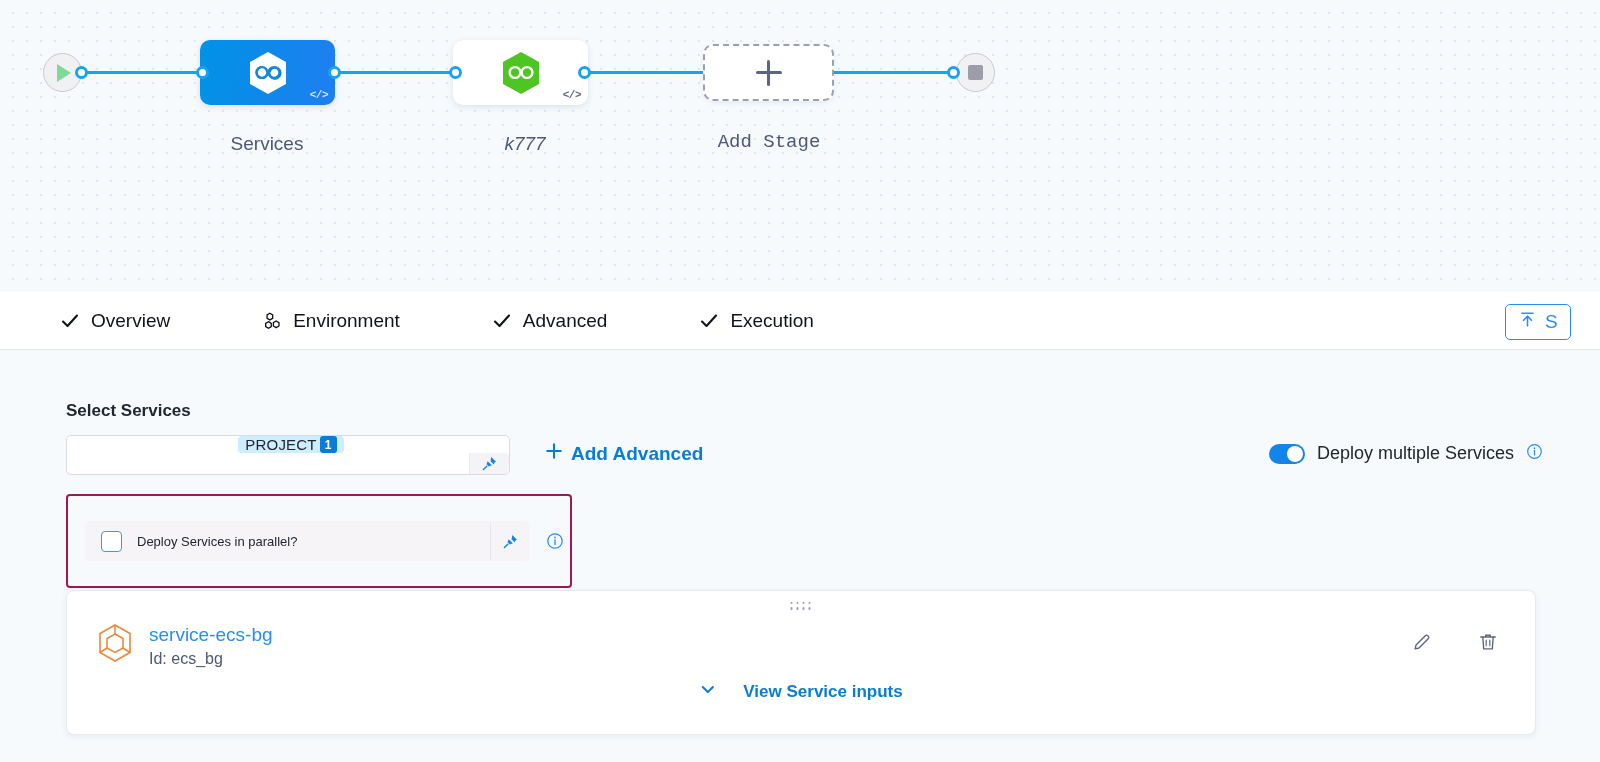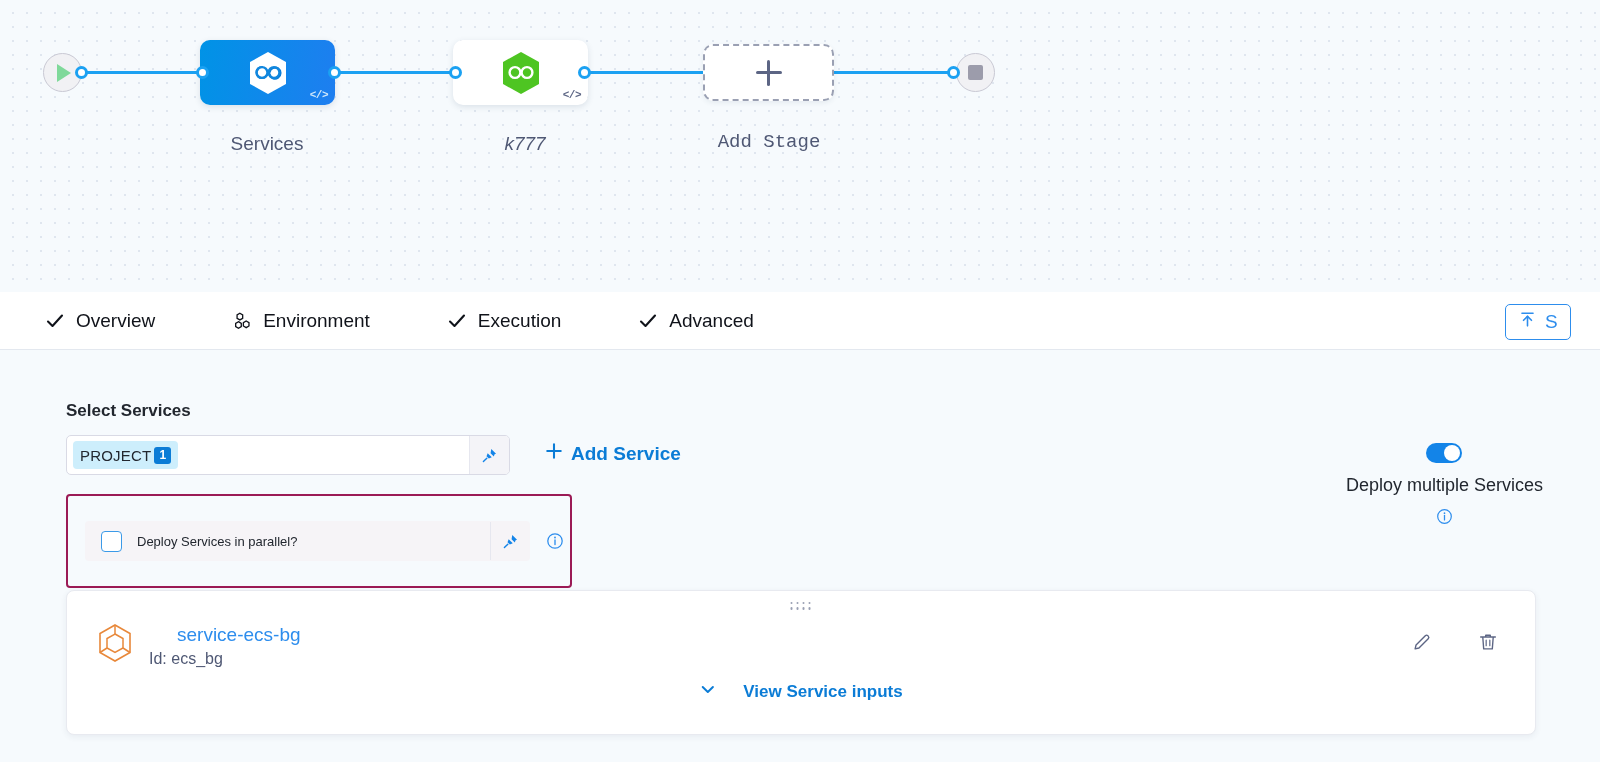"Overview" .tabbar { gap: none -> 15px }
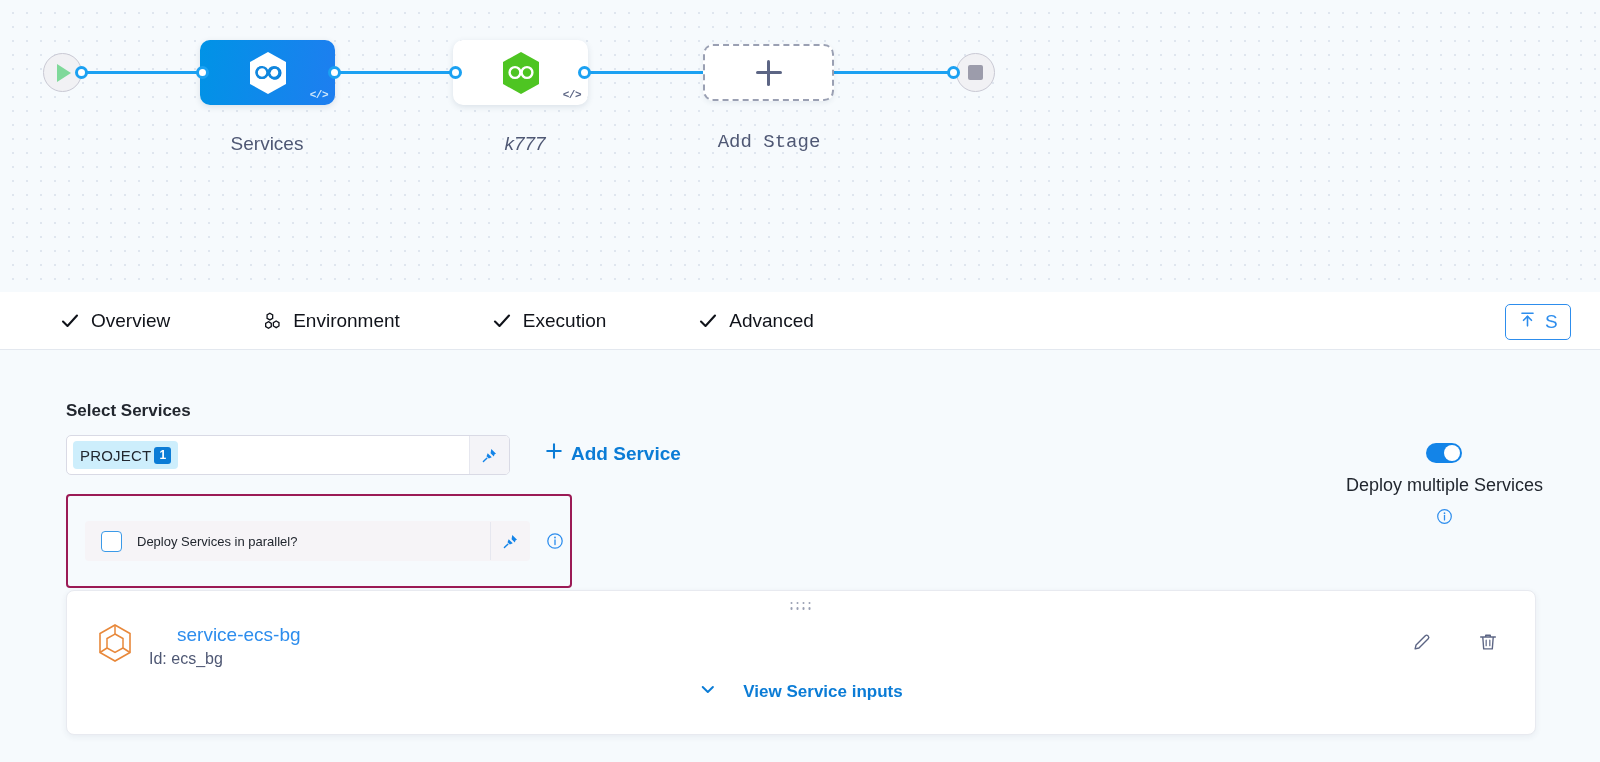"Execution" div.tab { order: before "Advanced" -> after "Advanced" }
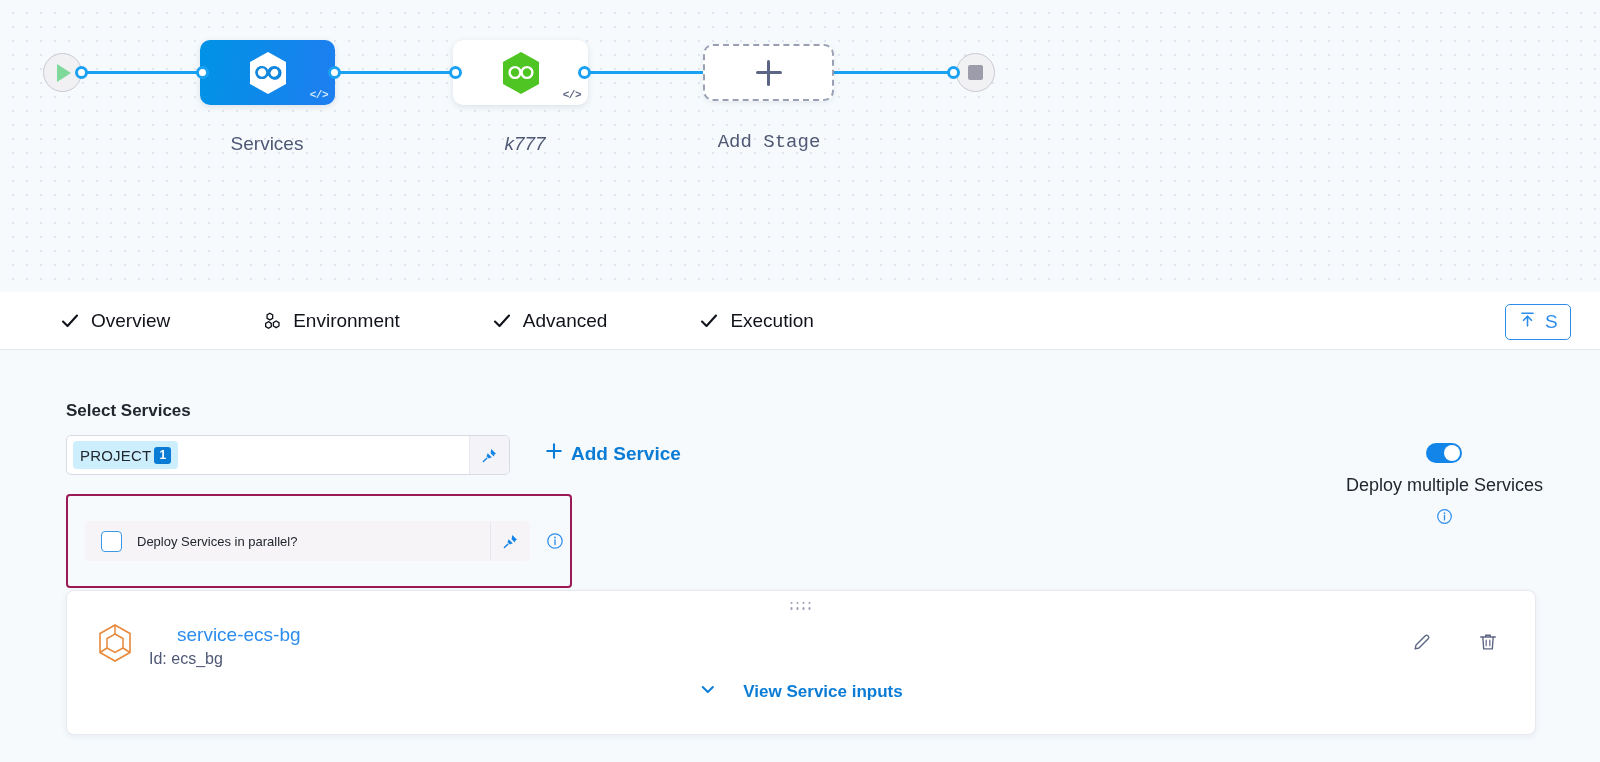"PROJECT" .svc-select { flex-direction: none -> column }
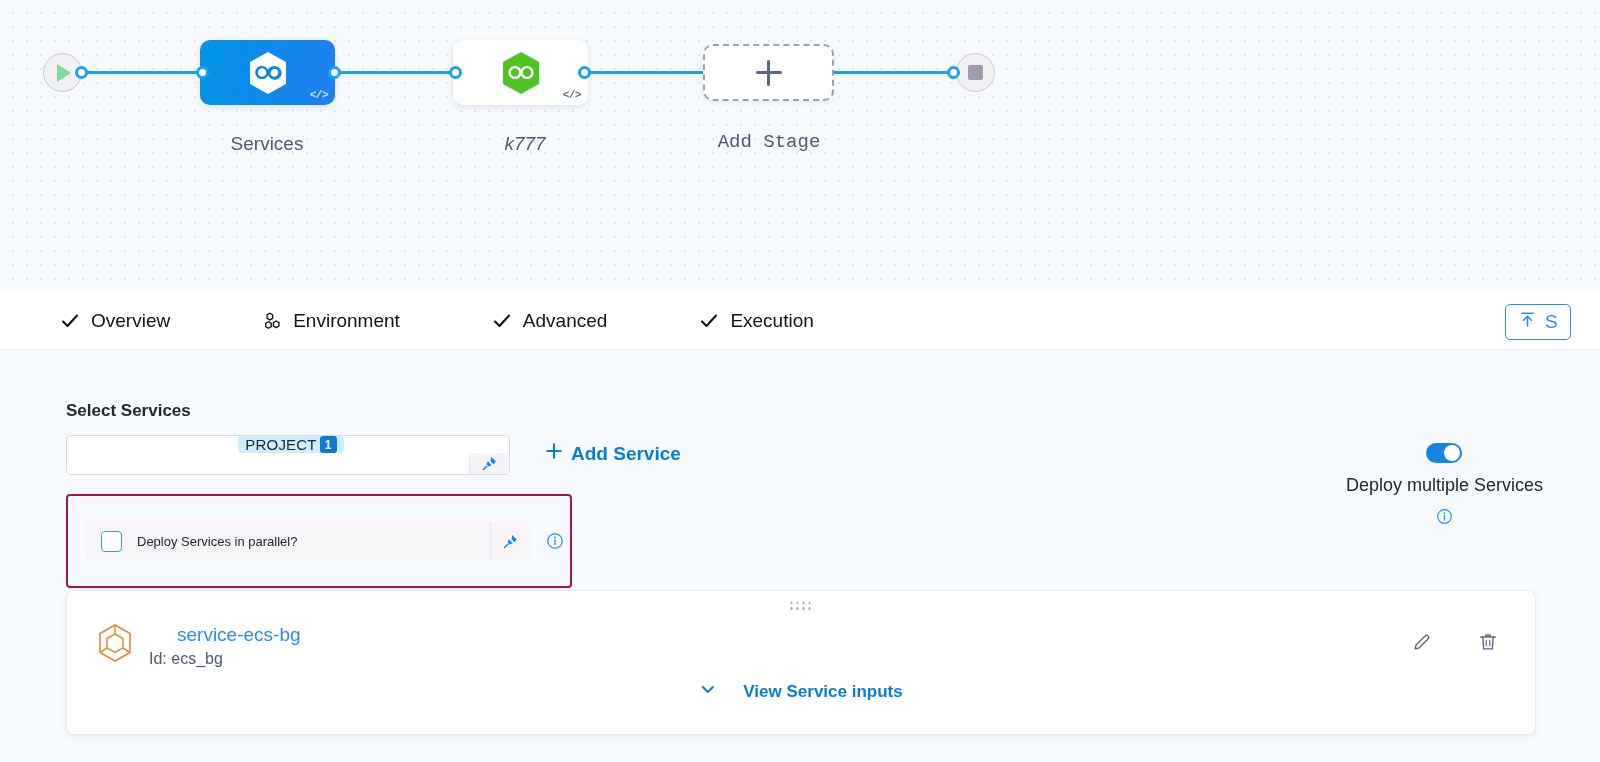"Add Service" span { text: Service -> Advanced }
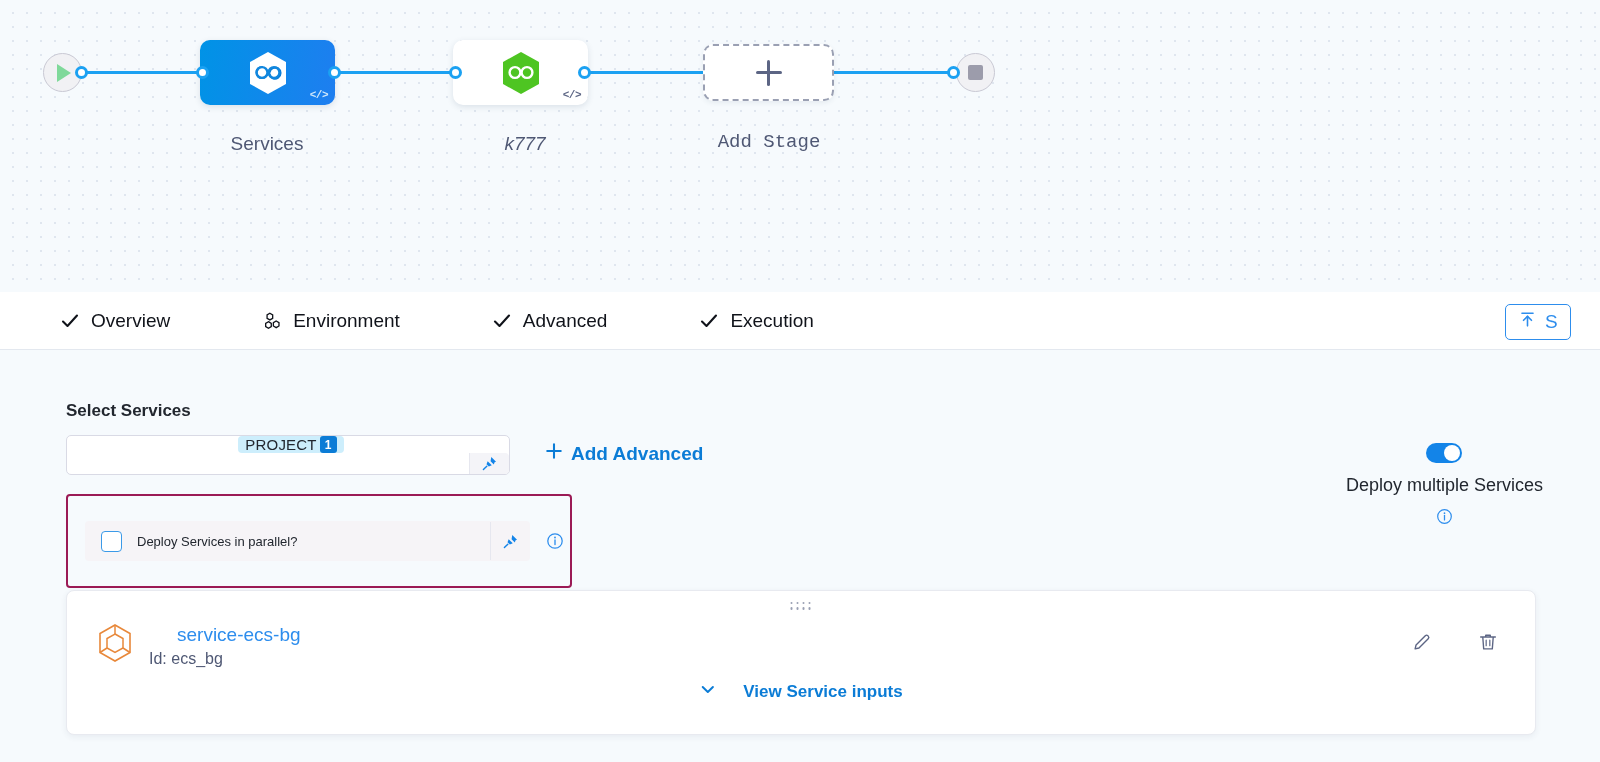"Deploy multiple Services" .toggle-row { flex-direction: column -> none }
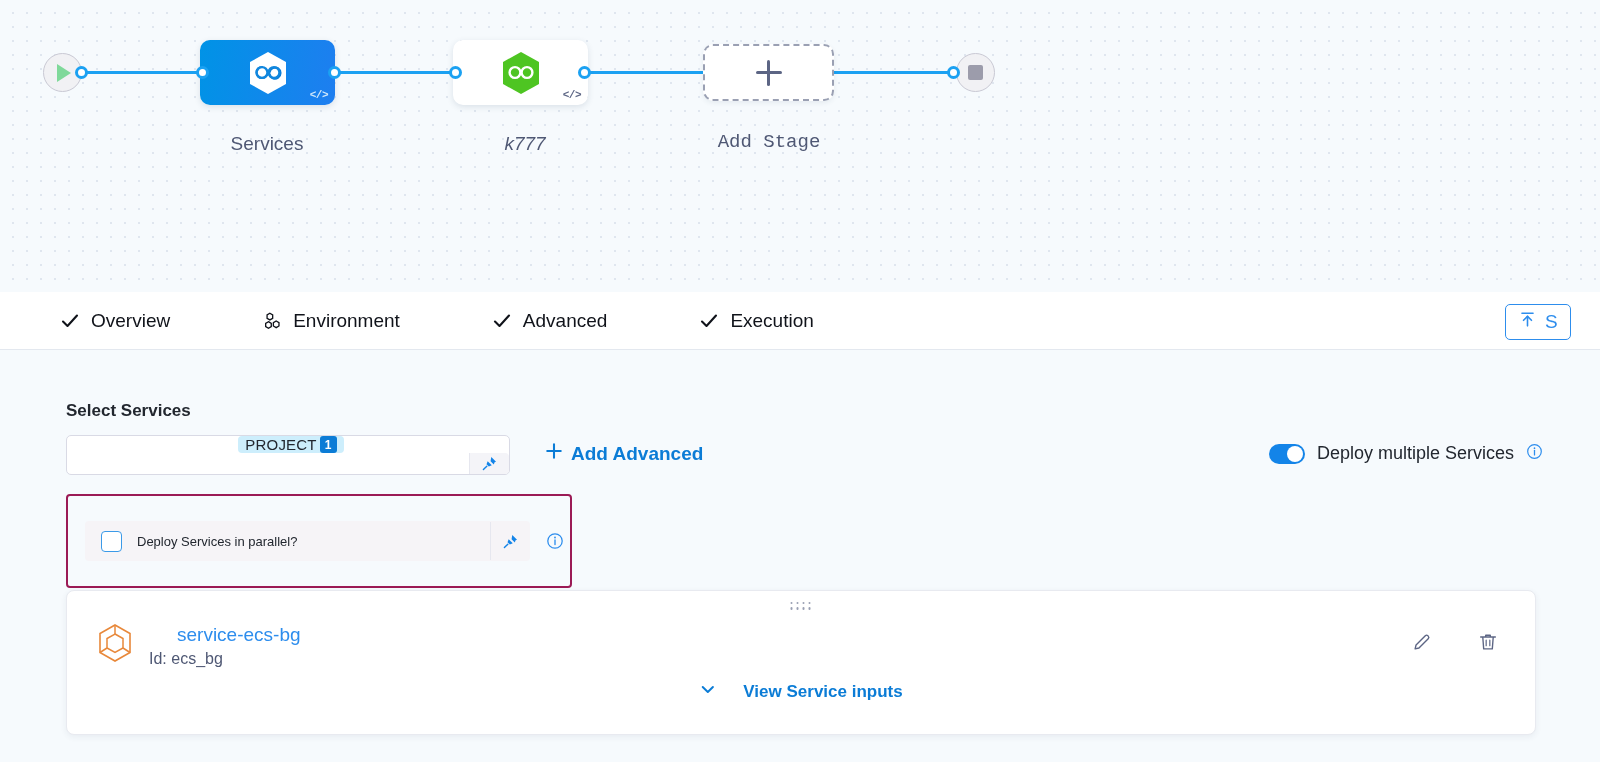"service-ecs-bg" .svc-name { margin-left: 28px -> none }
